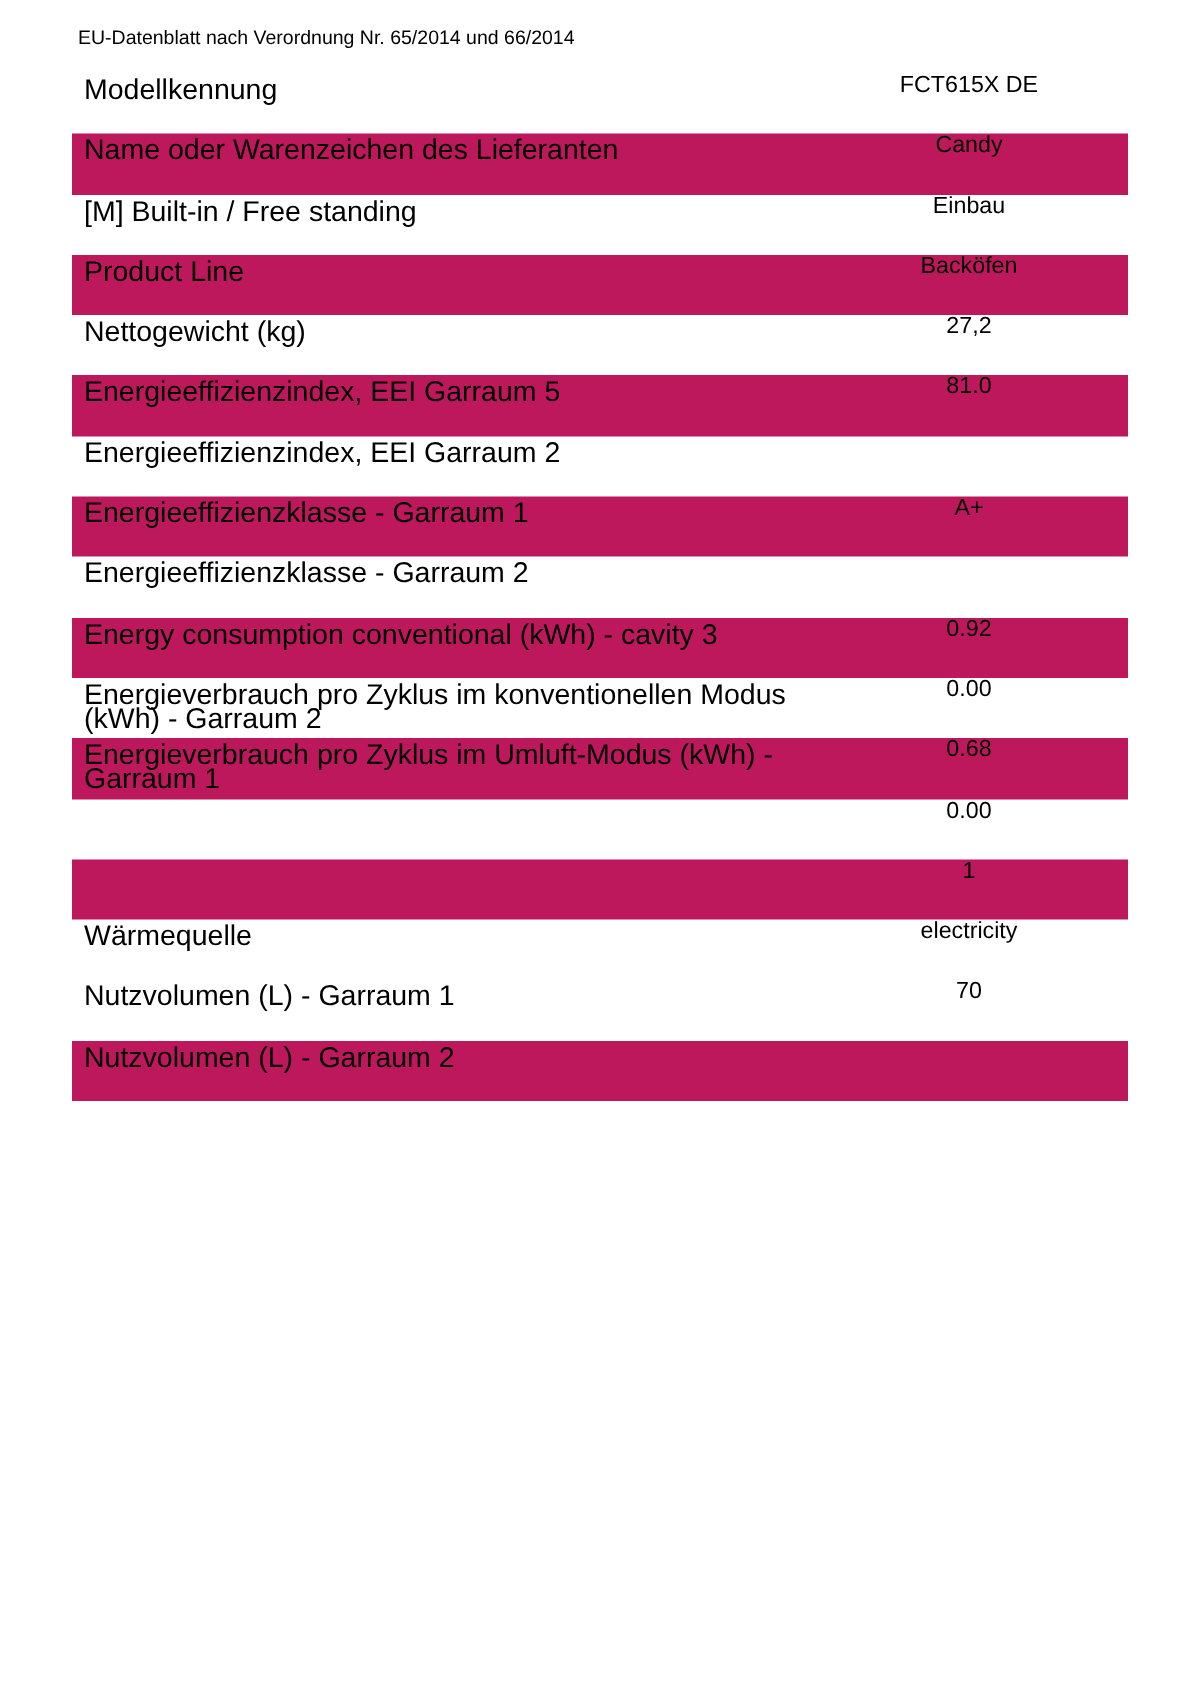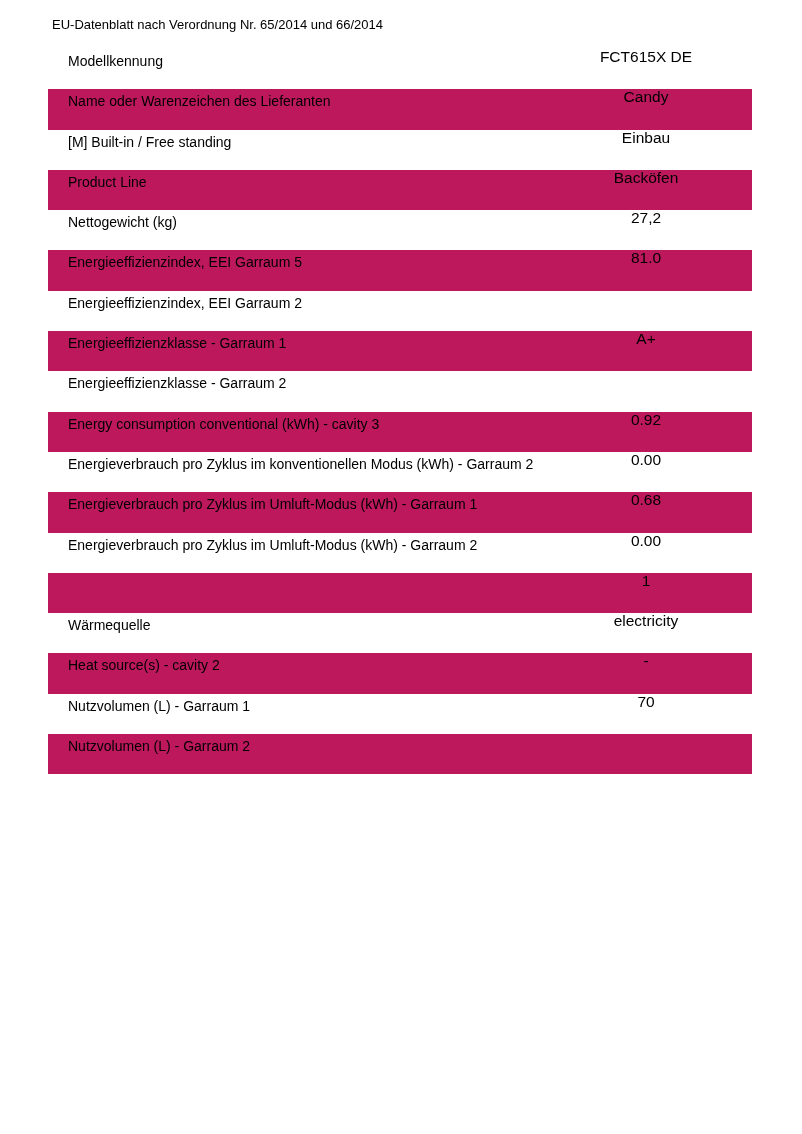"Modellkennung" .row .label { font-size: 14px -> 19px; left: 20px -> 8px }
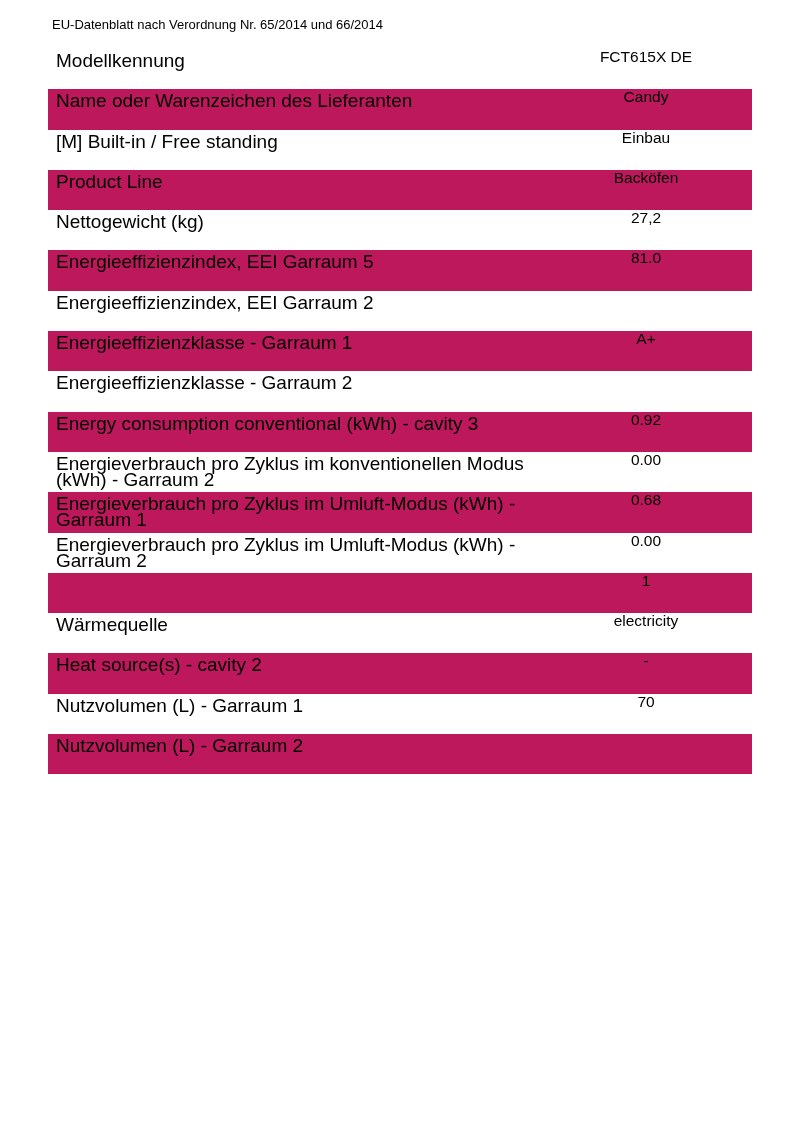"Energieverbrauch pro Zyklus im Umluft-Modus (kWh) - Garraum 2" div.label { html: <div>Energieverbrauch pro Zyklus im Umluft-Modus (kWh) - Garraum 2</div> -> none }
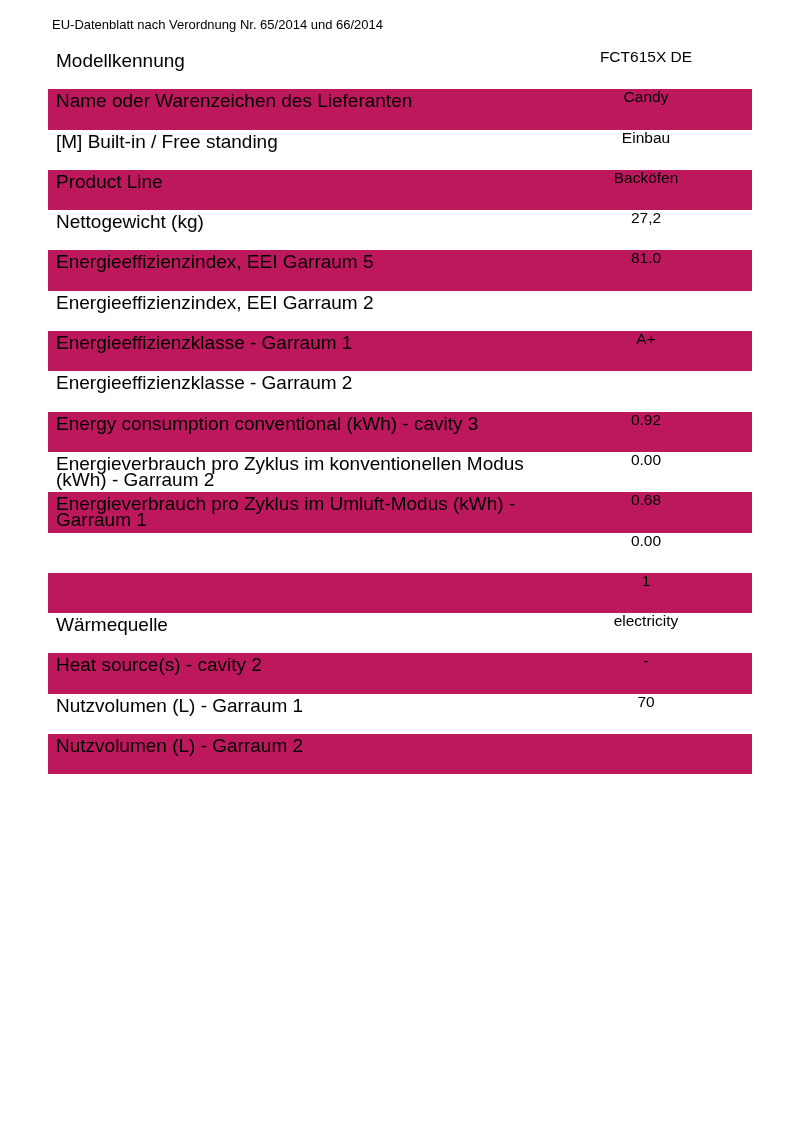"Heat source(s) - cavity 2" div.row { html: <div> <div>Heat source(s) - cavity 2</div> <div>-</div> </div> -> none }
